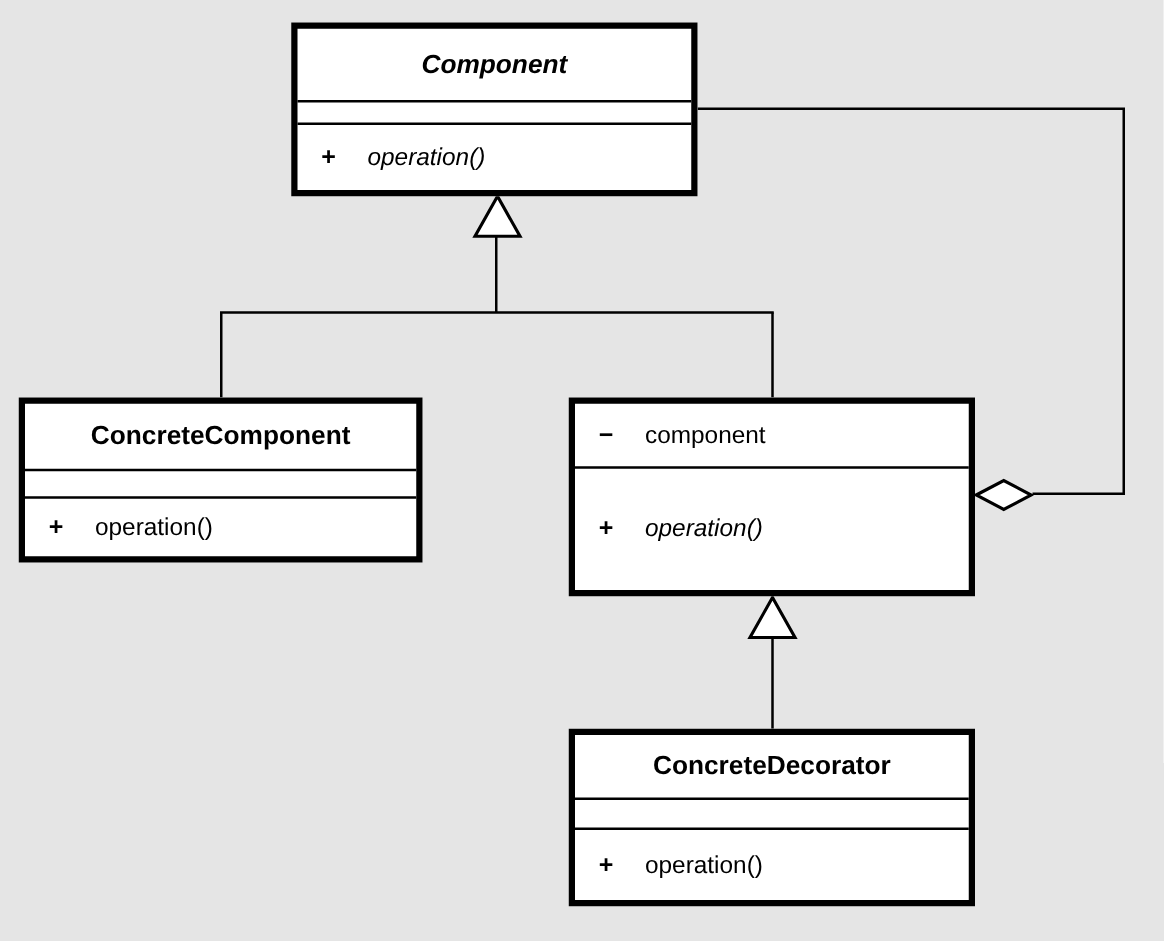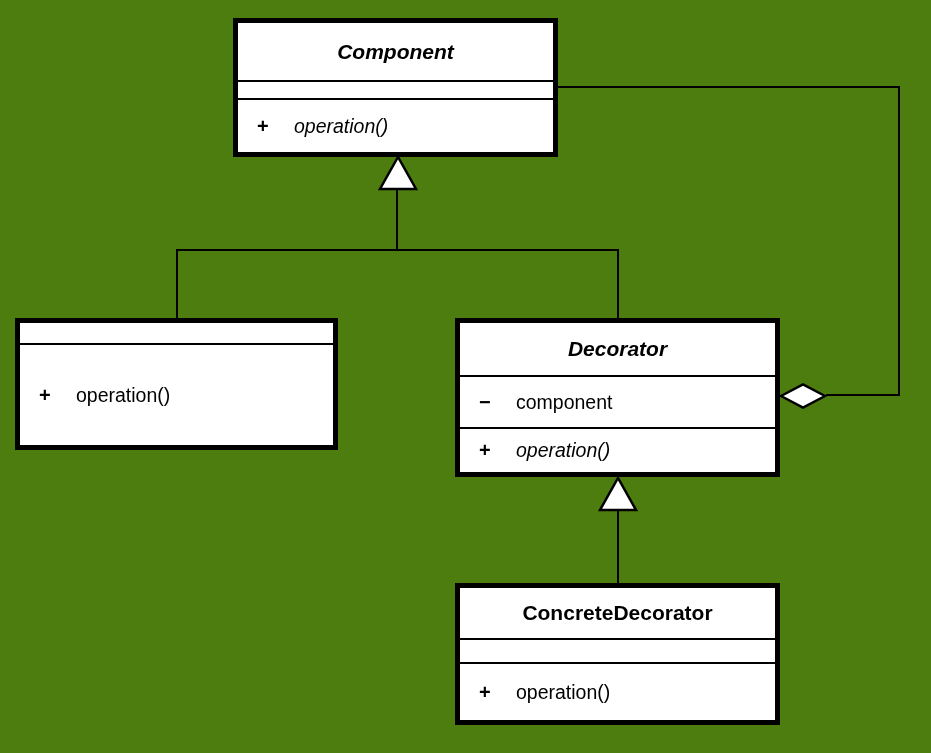"Component" .canvas { background: #4d7c0f -> #e5e5e5 }
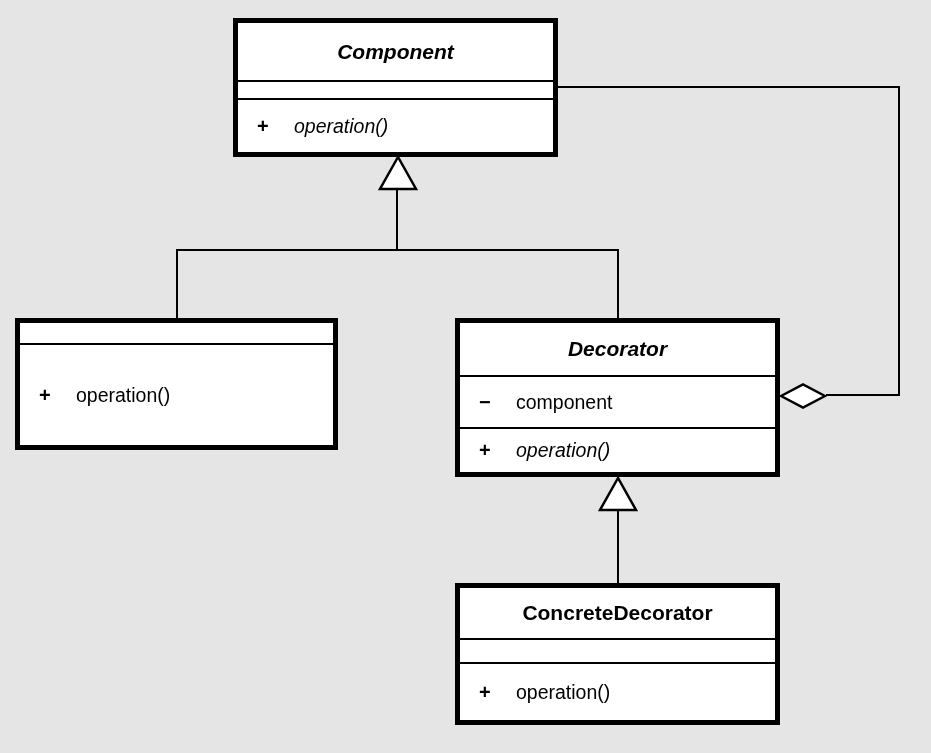"ConcreteComponent" div.cls-title { html: none -> <div>ConcreteComponent</div> }
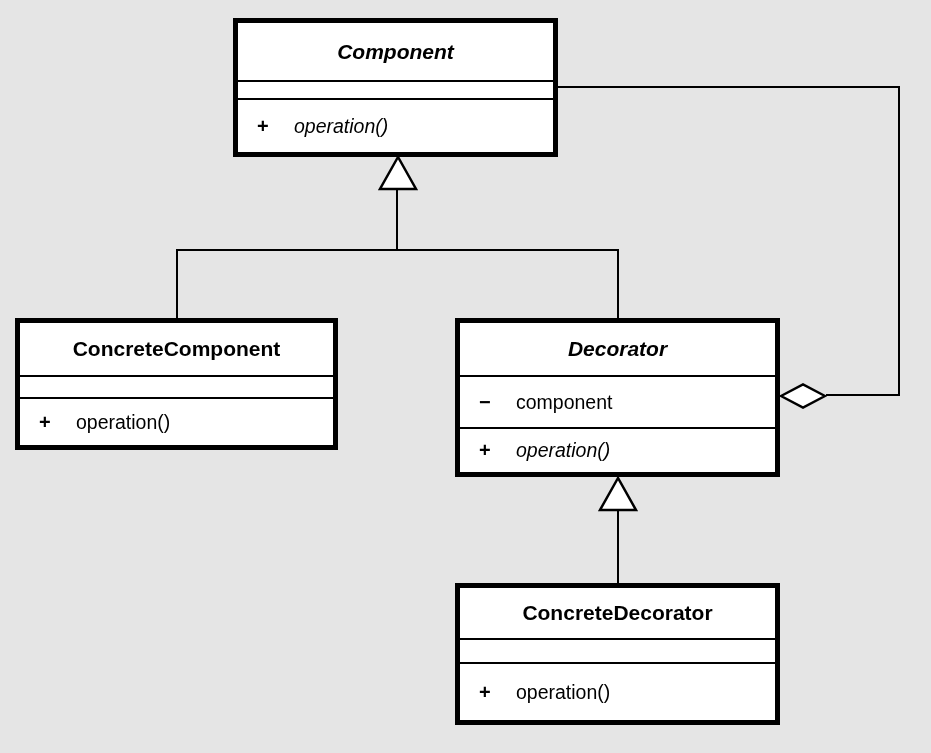"Decorator" div.cls-title { html: <div>Decorator</div> -> none }
